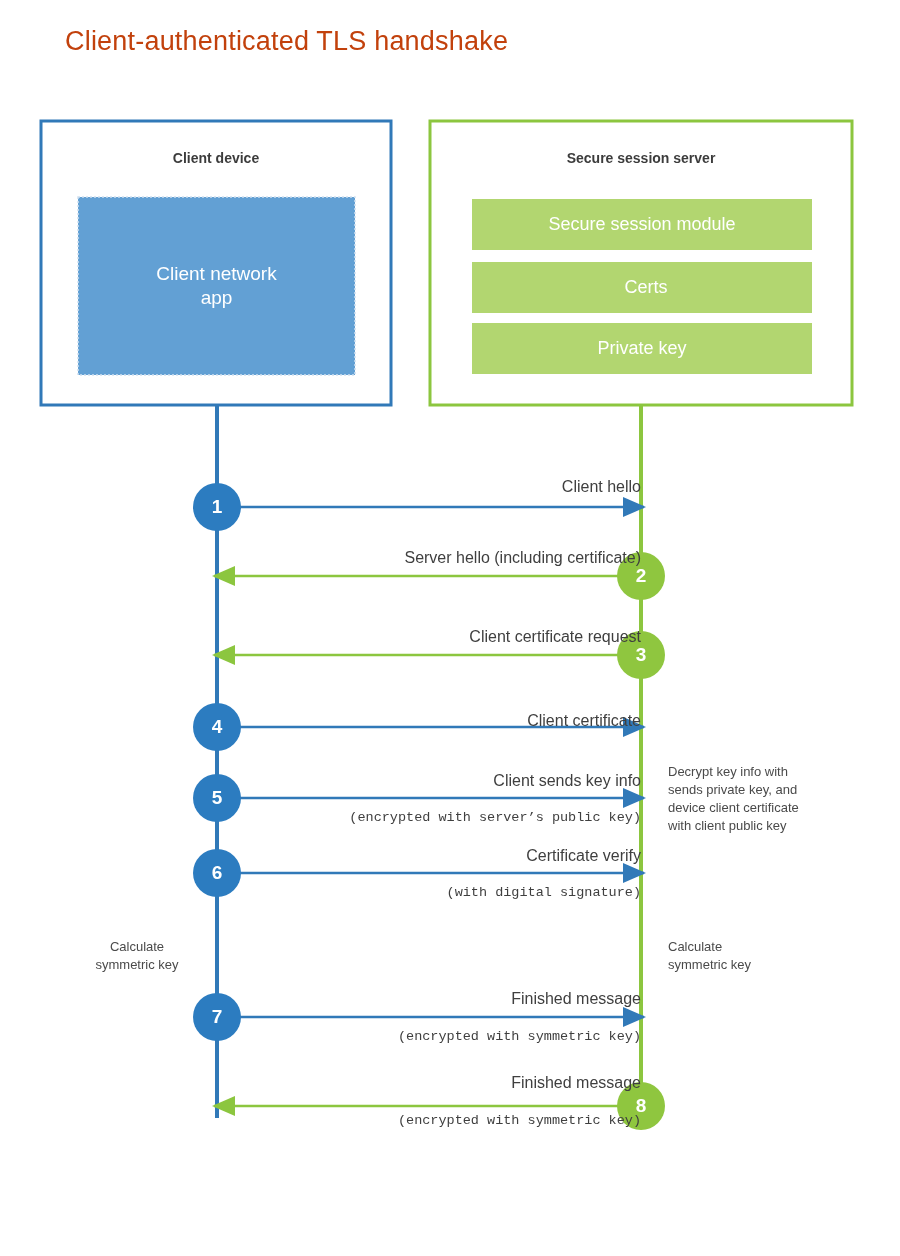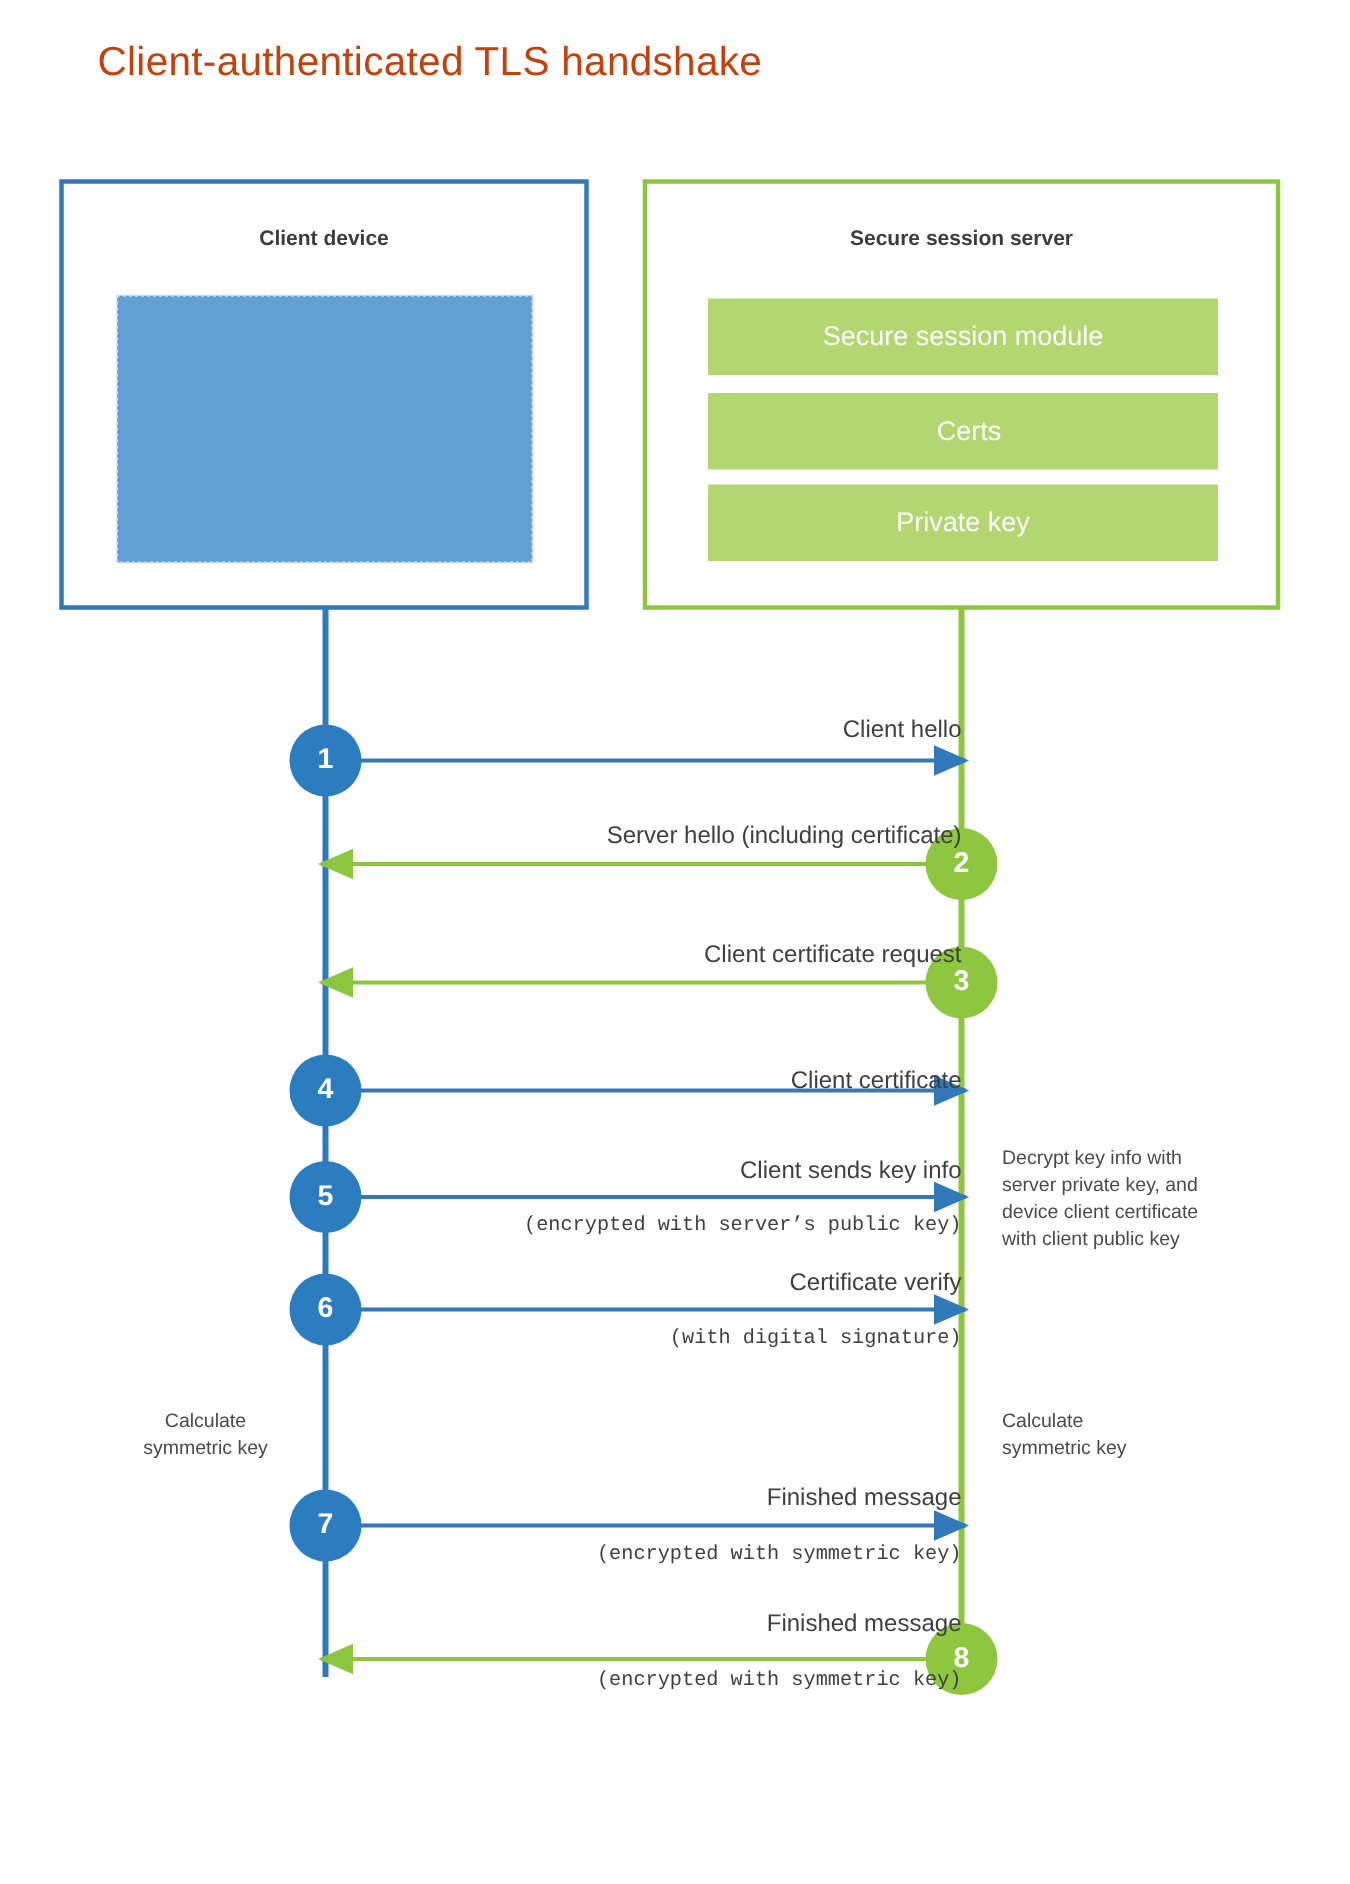"Client network" div.app-block { html: none -> <div> <div> <span>Client network</span><br> <span>app</span> </div> </div> }
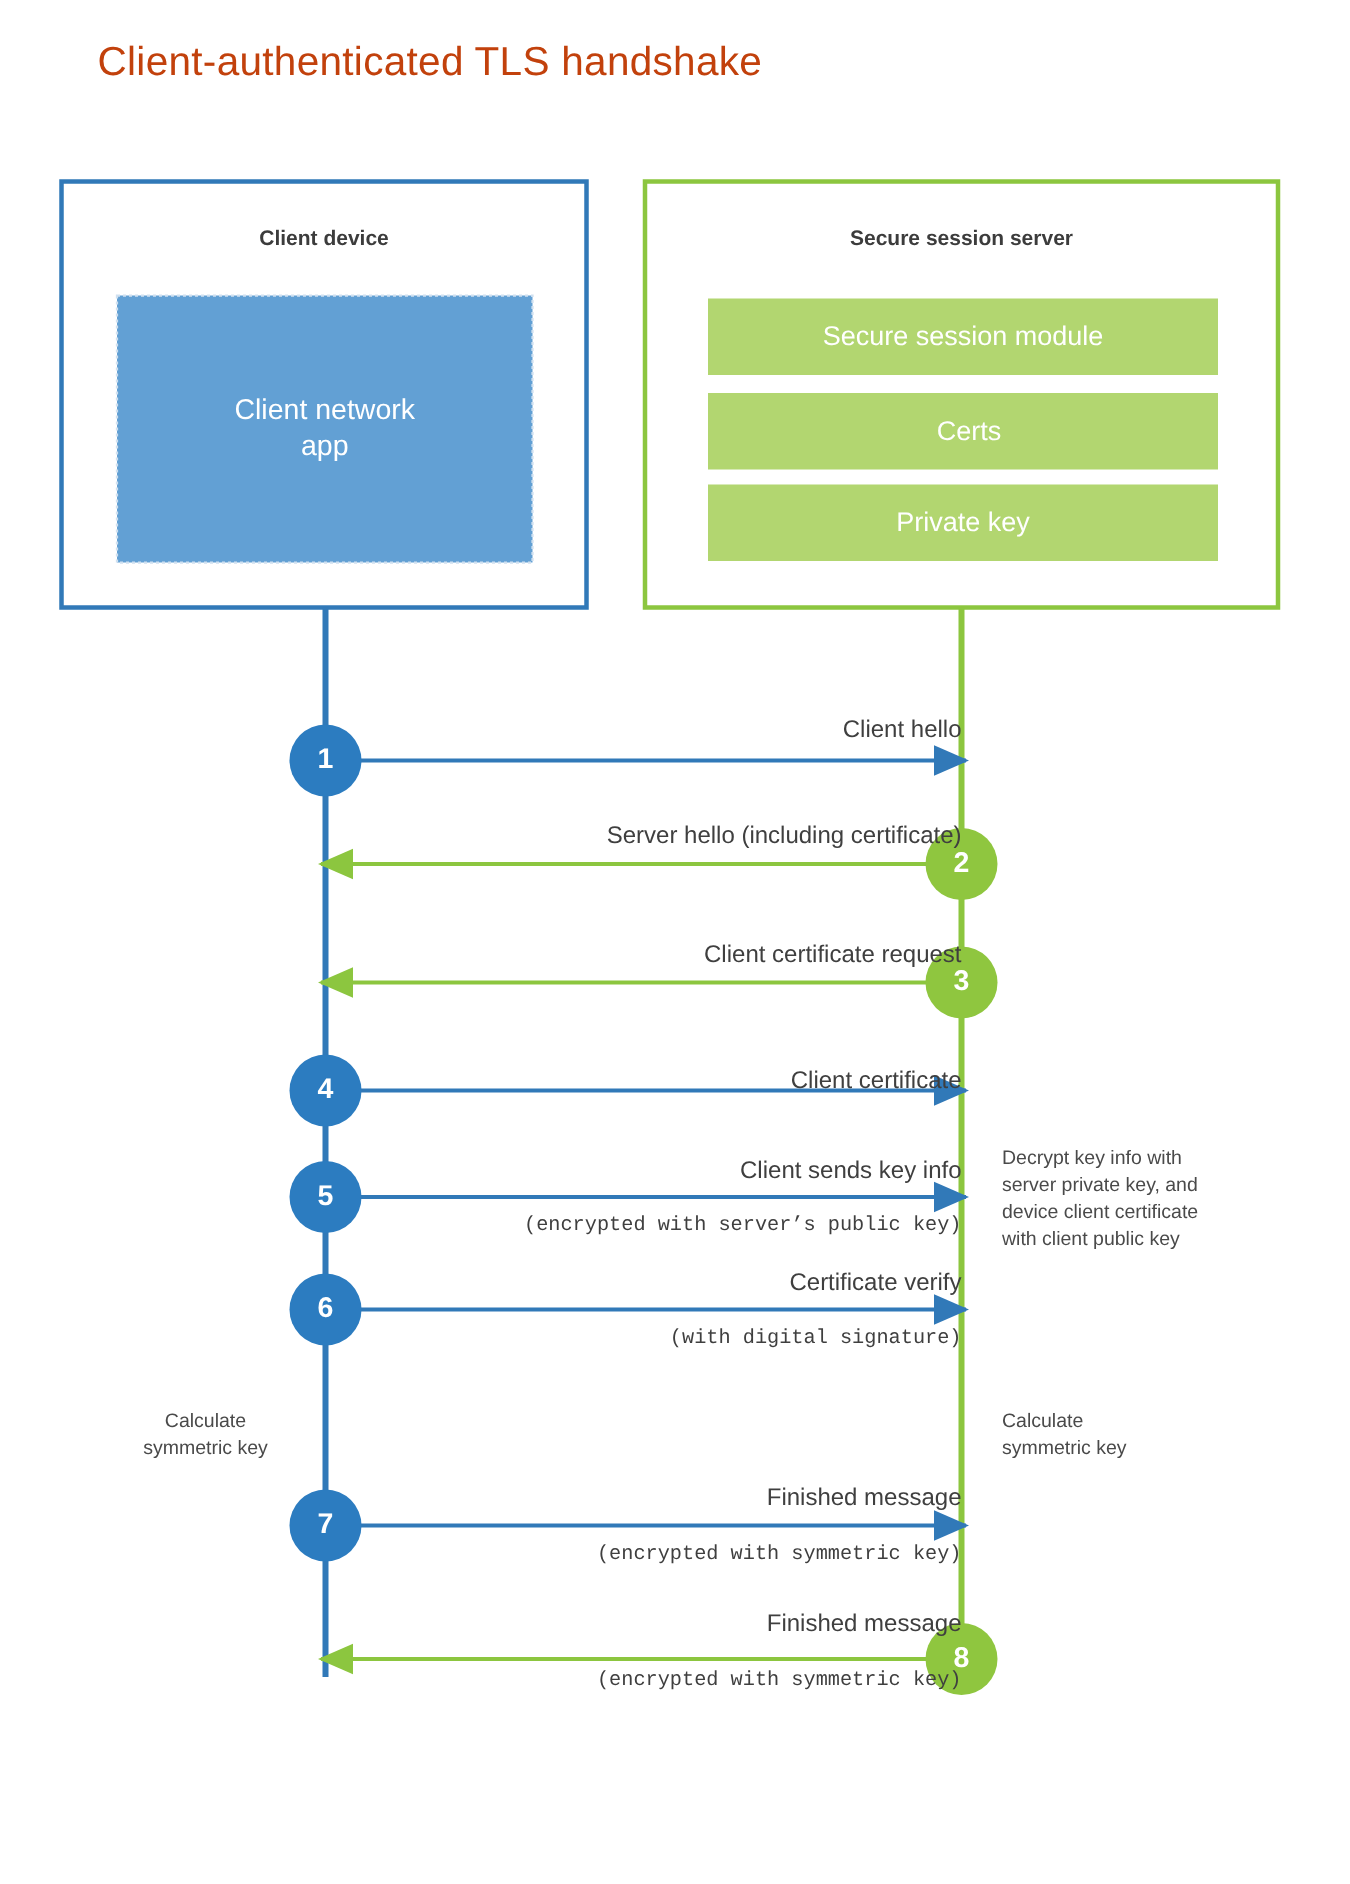"server private key, and" span { text: server -> sends }
